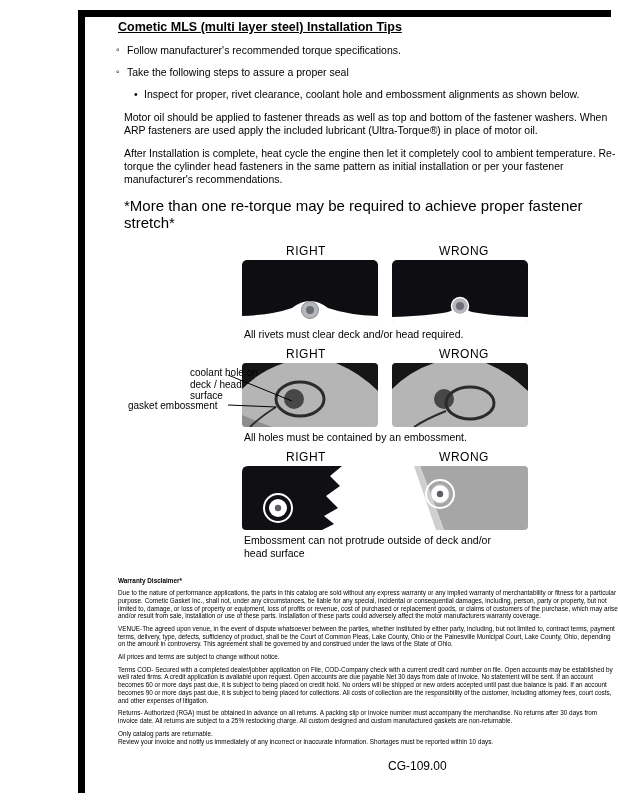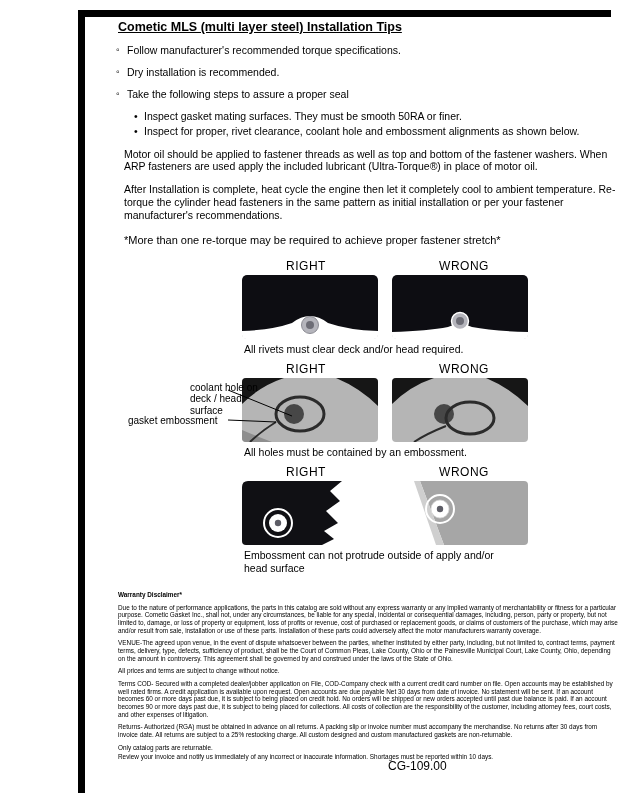"Dry installation is recommended." div.b1 { html: <div>Dry installation is recommended.</div> -> none }
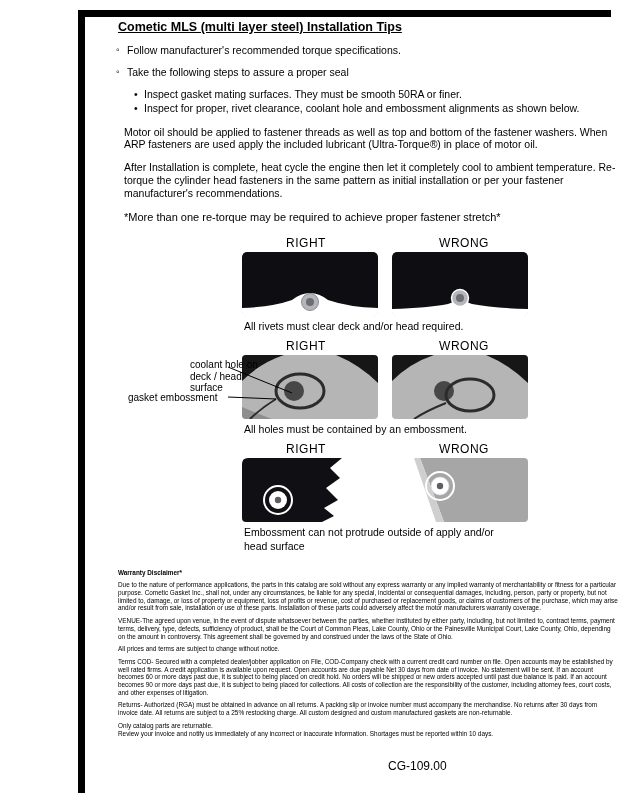"Inspect gasket mating surfaces. They" div.b2 { html: <div>Inspect gasket mating surfaces. They must be smooth 50RA or finer.</div> -> none }
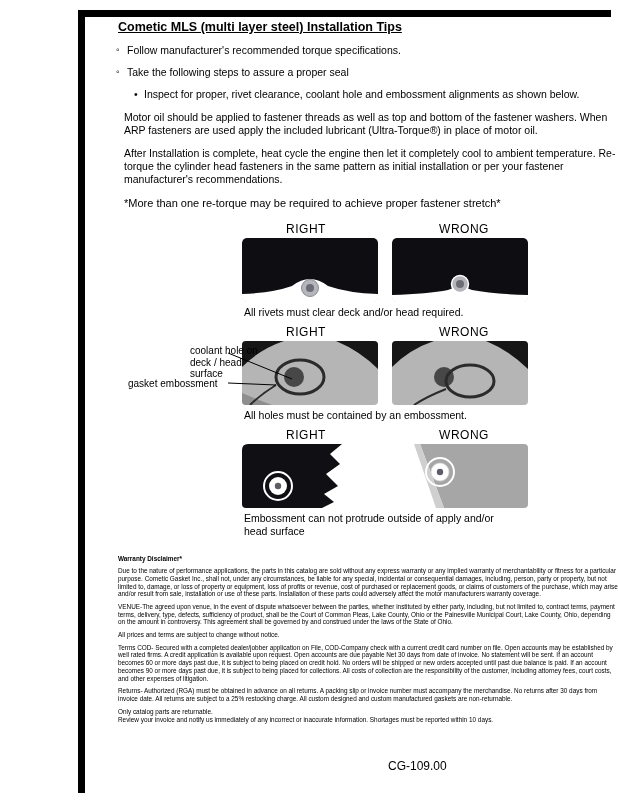"*More than one re-torque may" .note { font-size: 11px -> 15px }
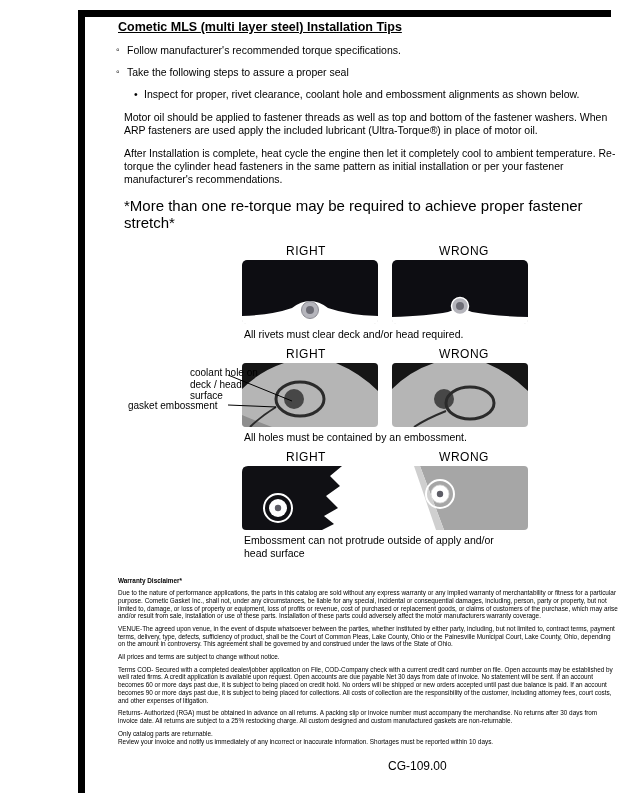"Embossment can not protrude outside" div.caption { text: apply -> deck }
